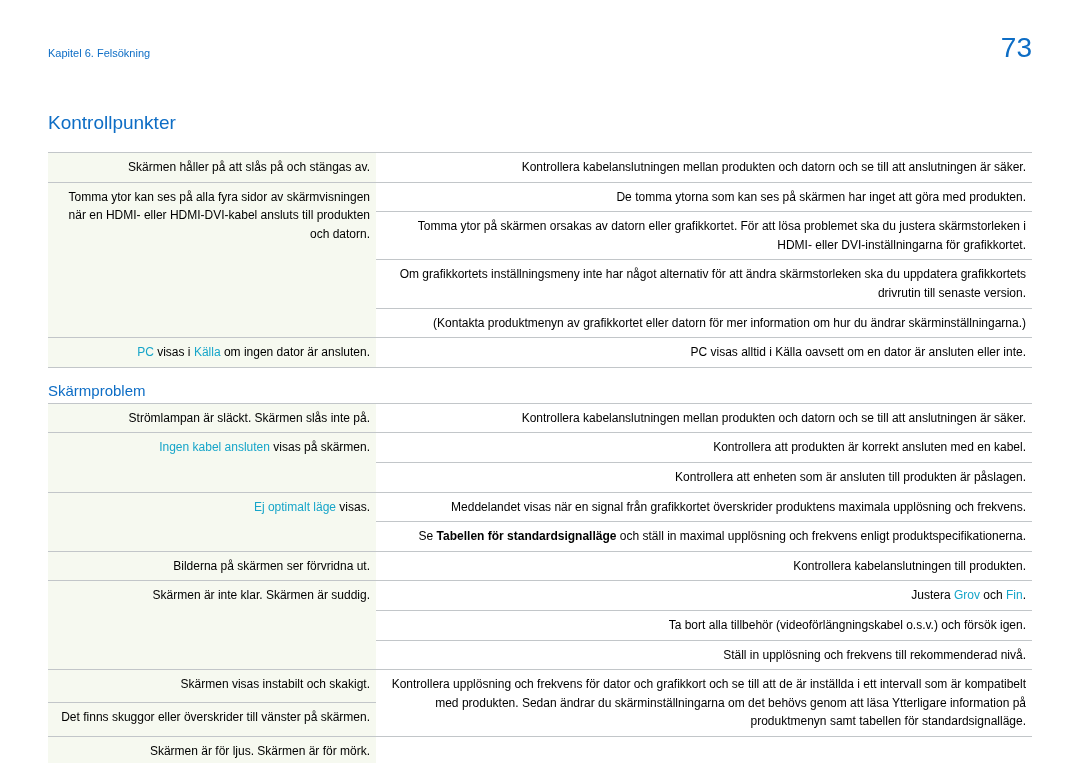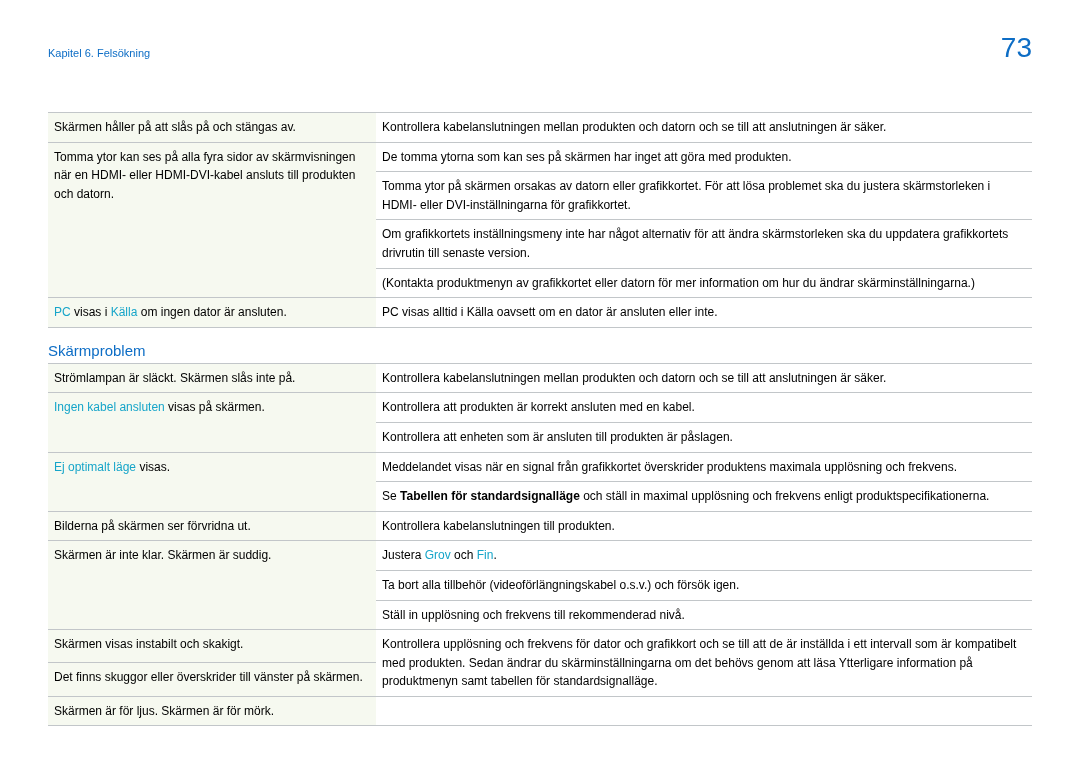"Kontrollpunkter" div.h1 { html: none -> <div>Kontrollpunkter</div> }
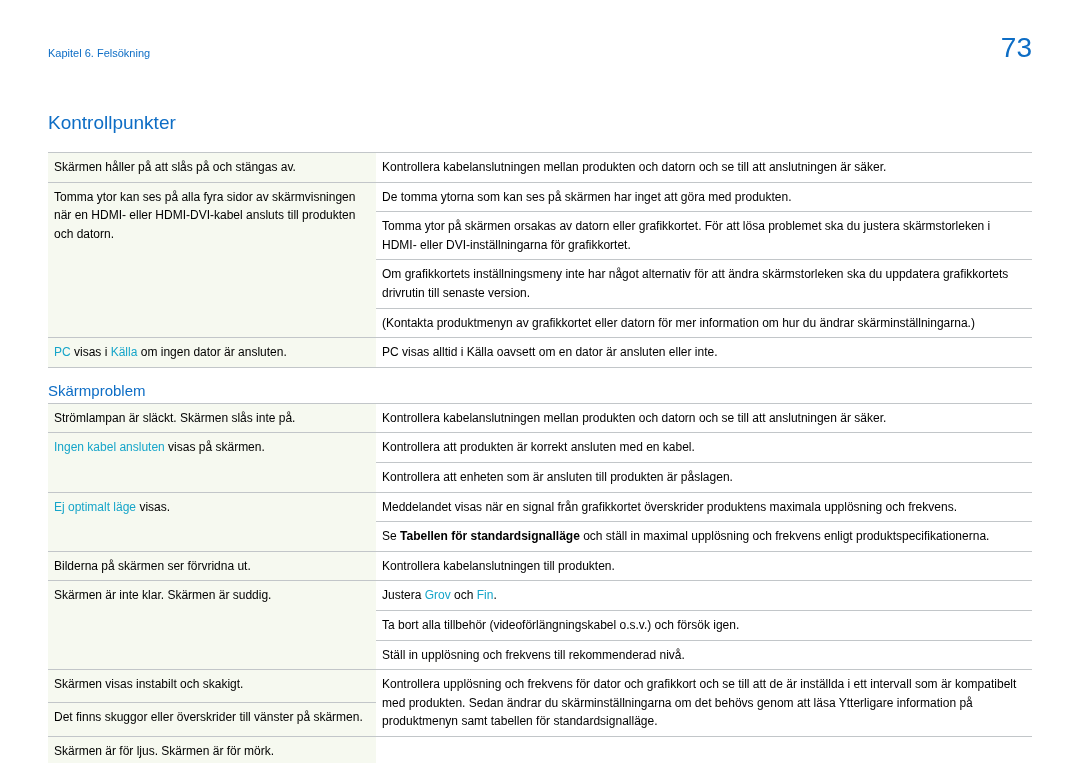"Skärmen håller på att slås" td { text-align: none -> right }
